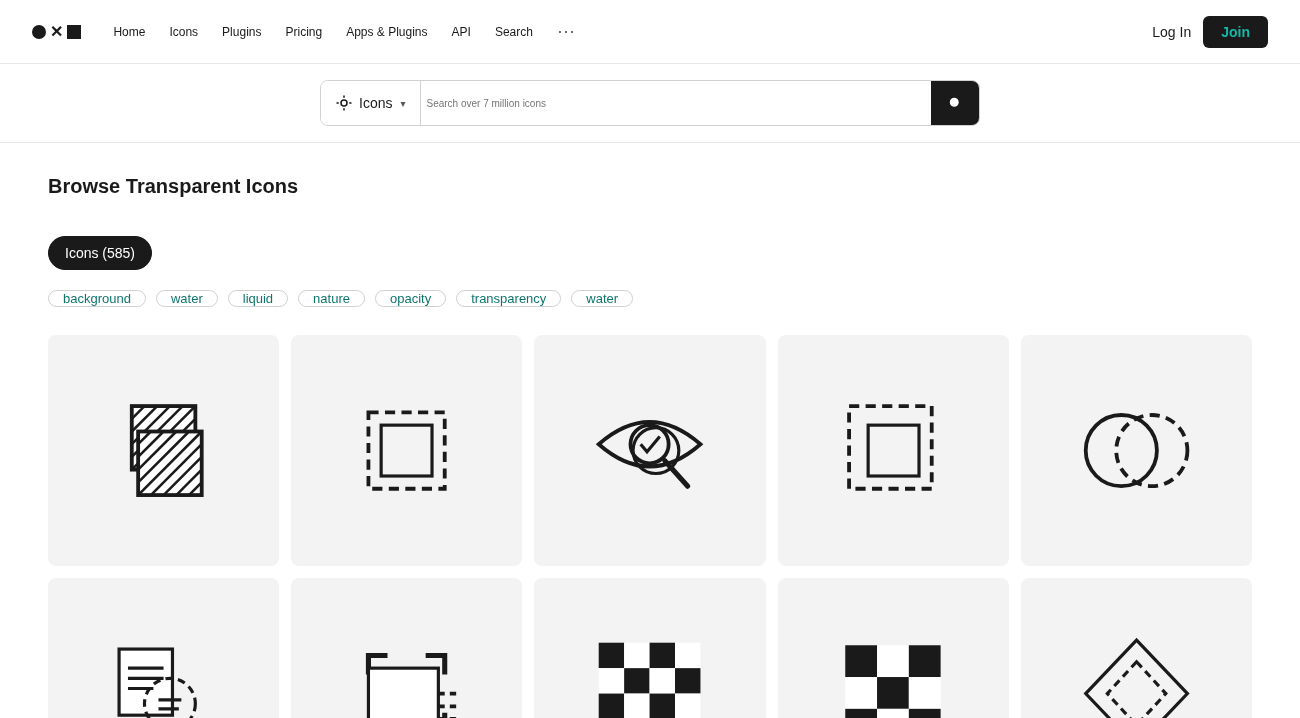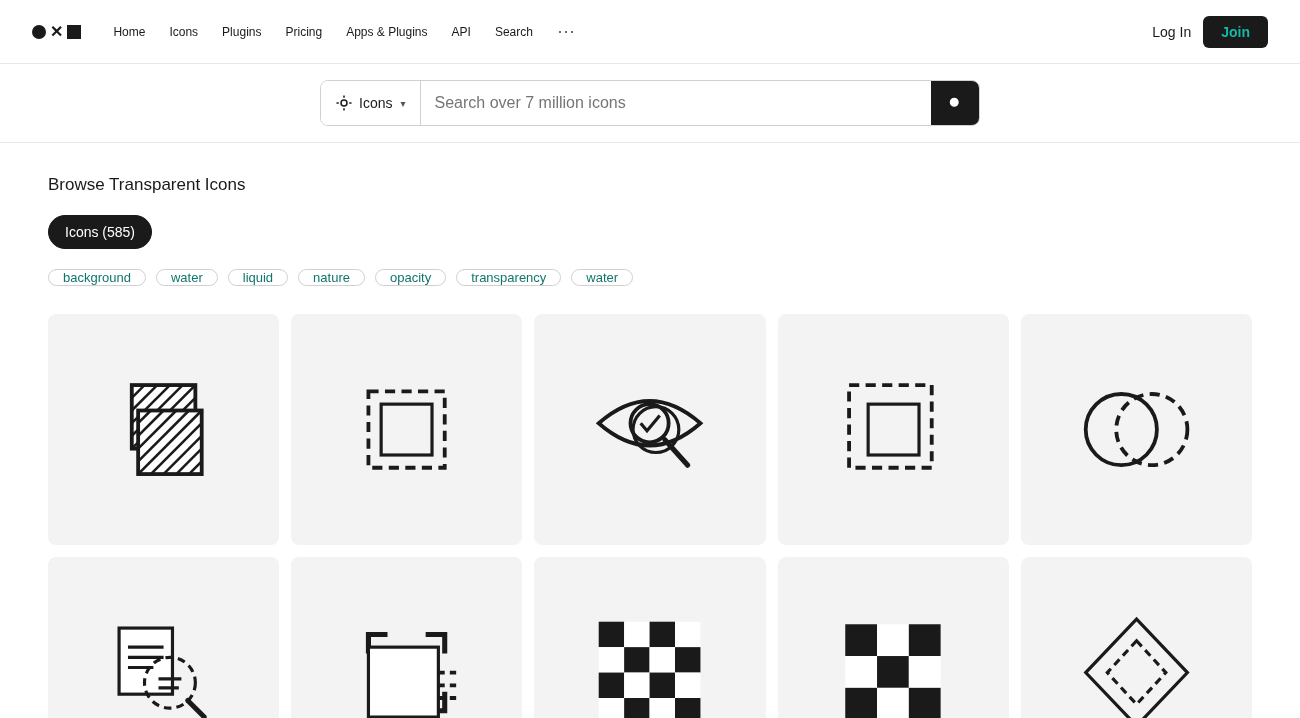"Search over 7 million icons" .search-input { font-size: 16px -> 10px; padding: 0 14px -> 0 6px }
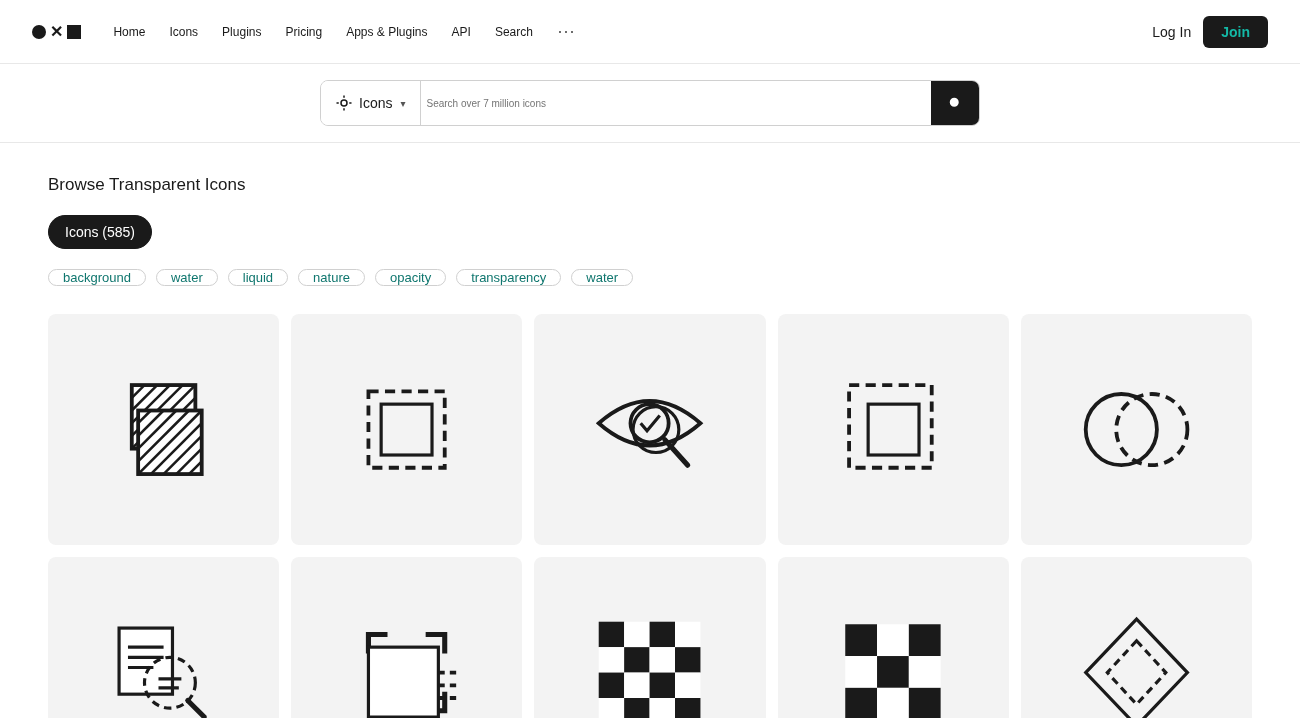"Browse Transparent Icons" .page-title { font-size: 17px -> 20px; font-weight: 400 -> 700; margin-bottom: 20px -> 38px }
